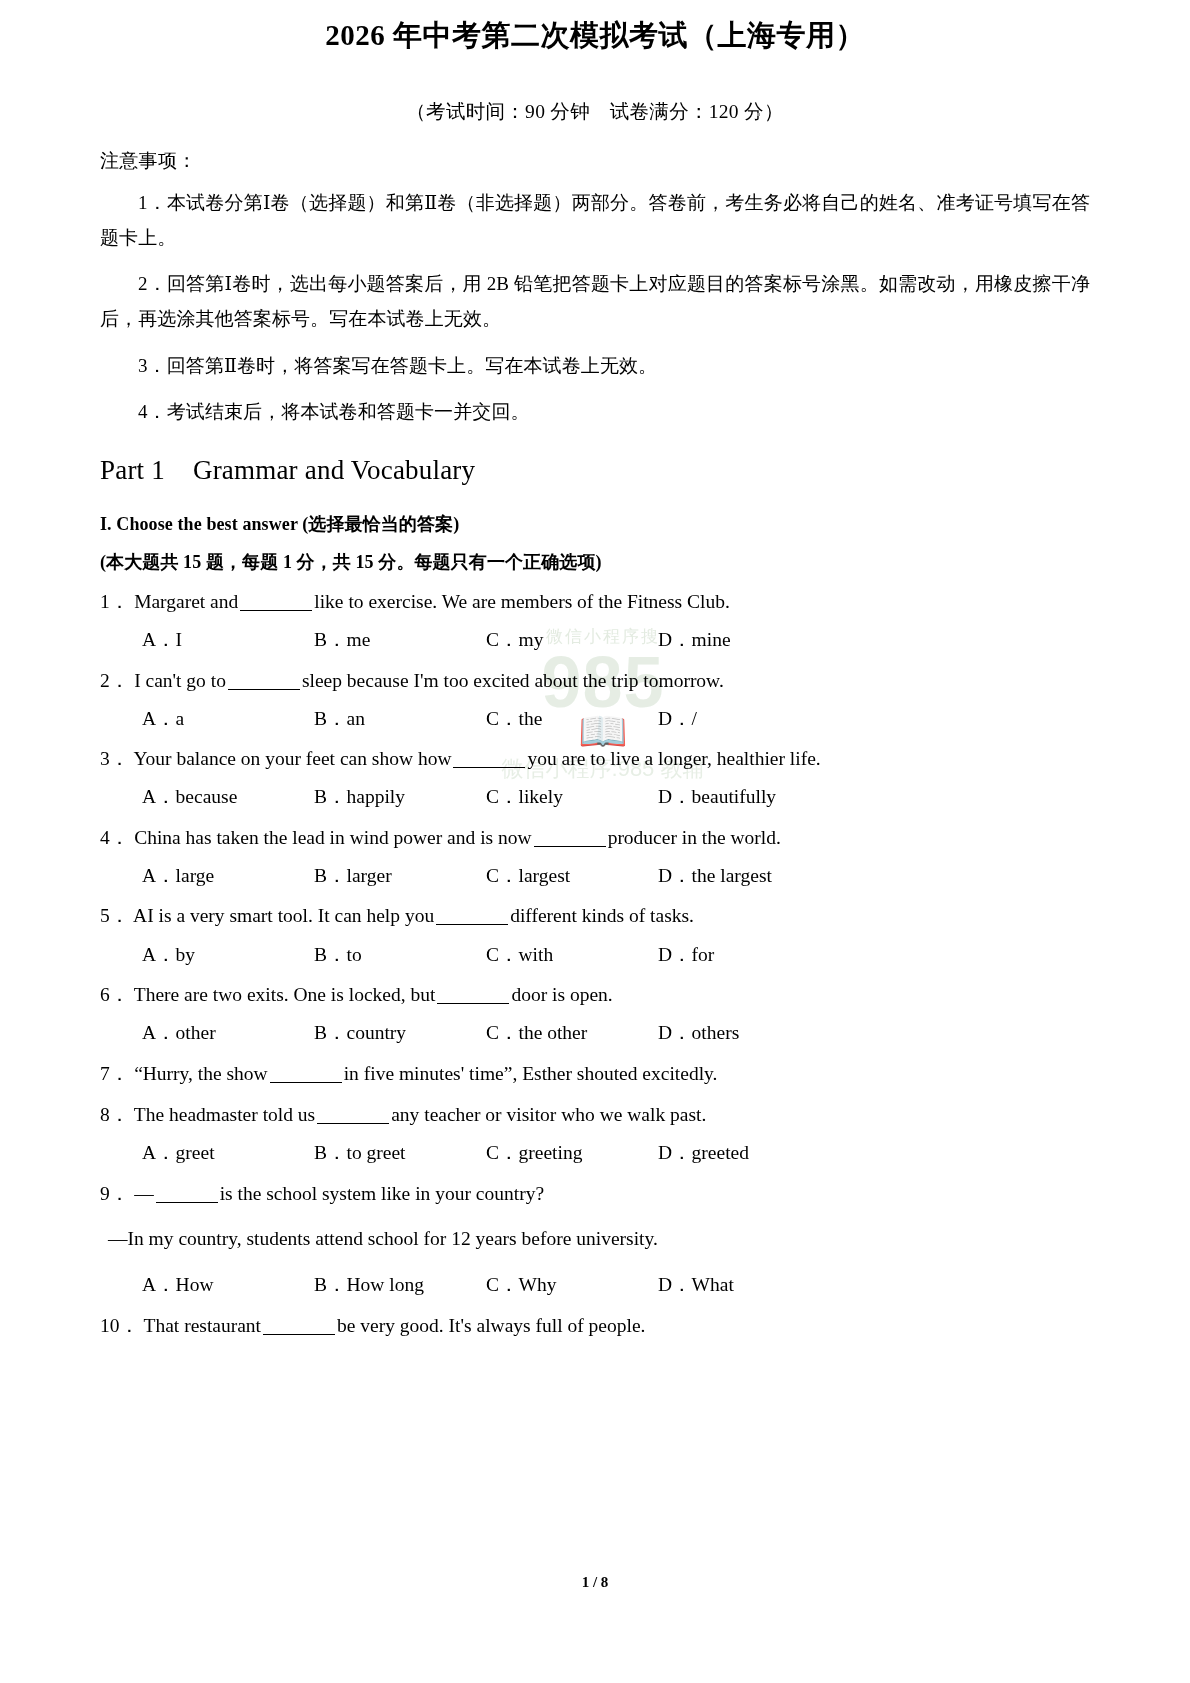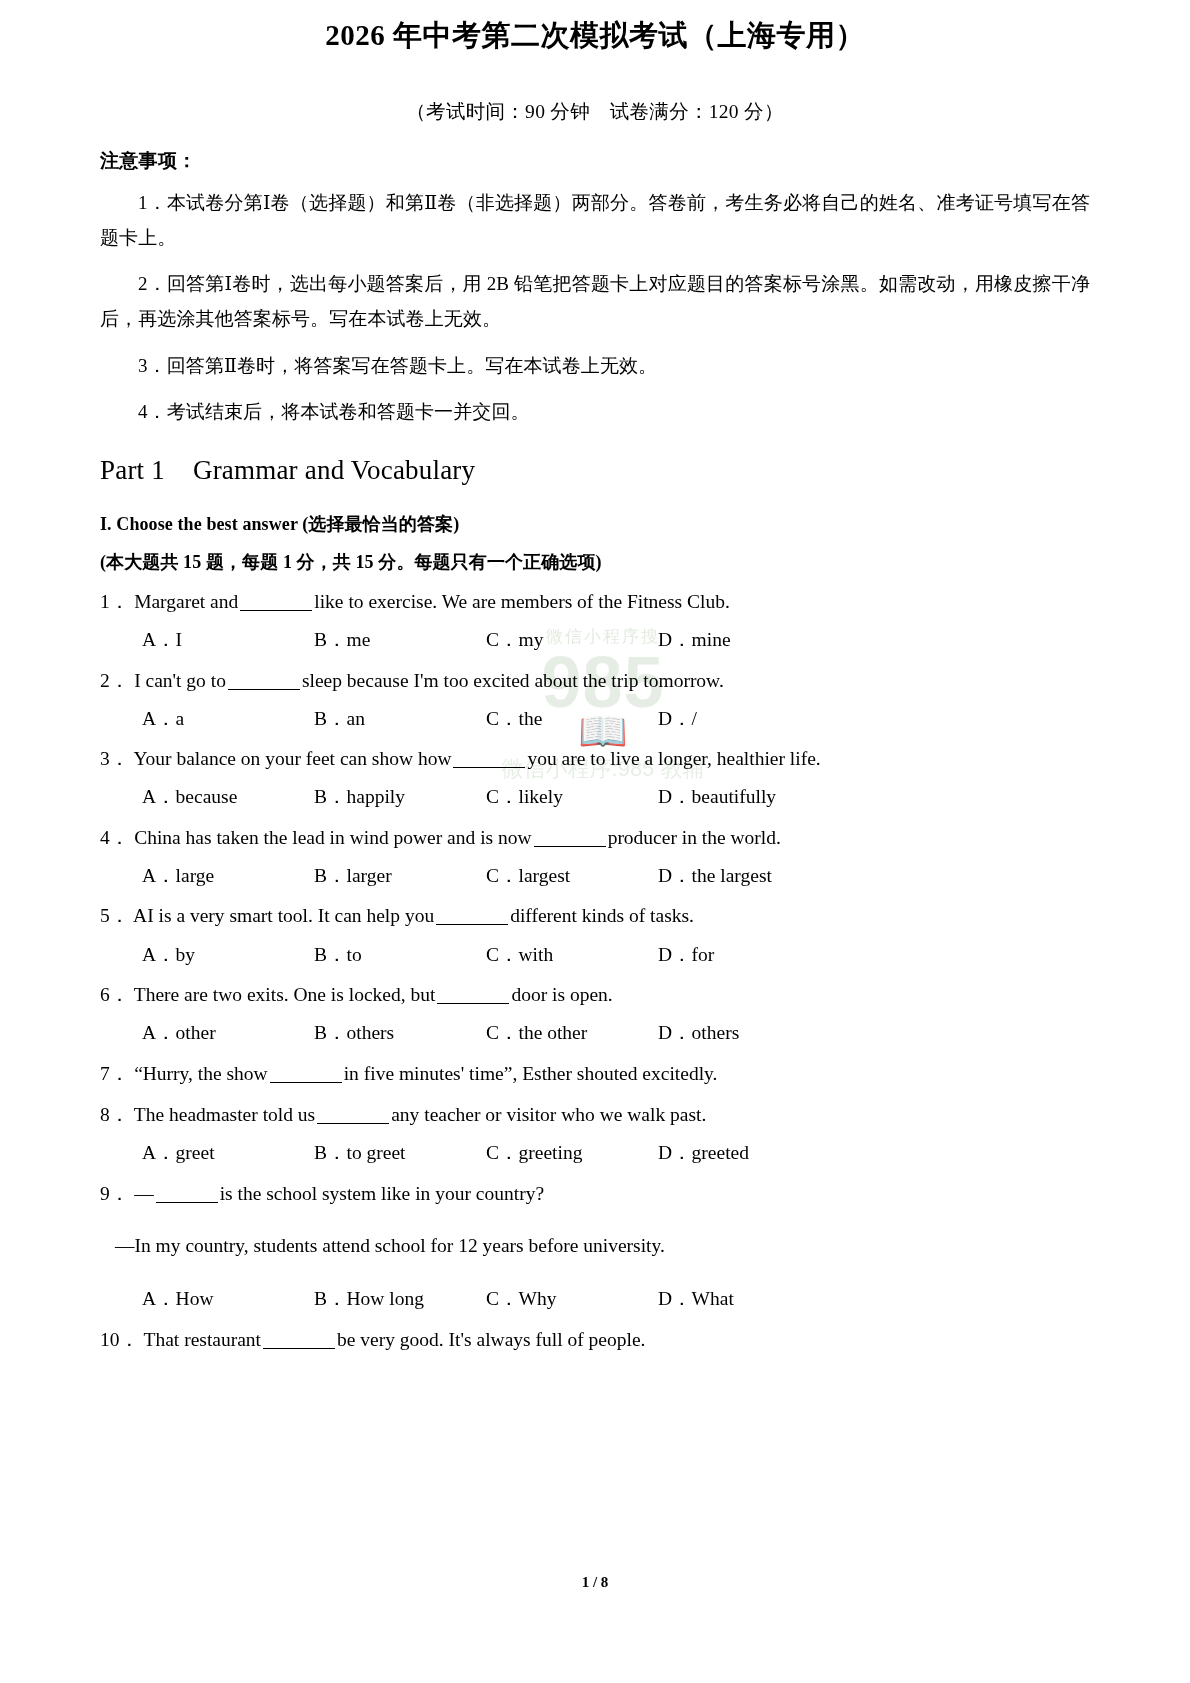"注意事项：" .notice-label { font-weight: bold -> none }
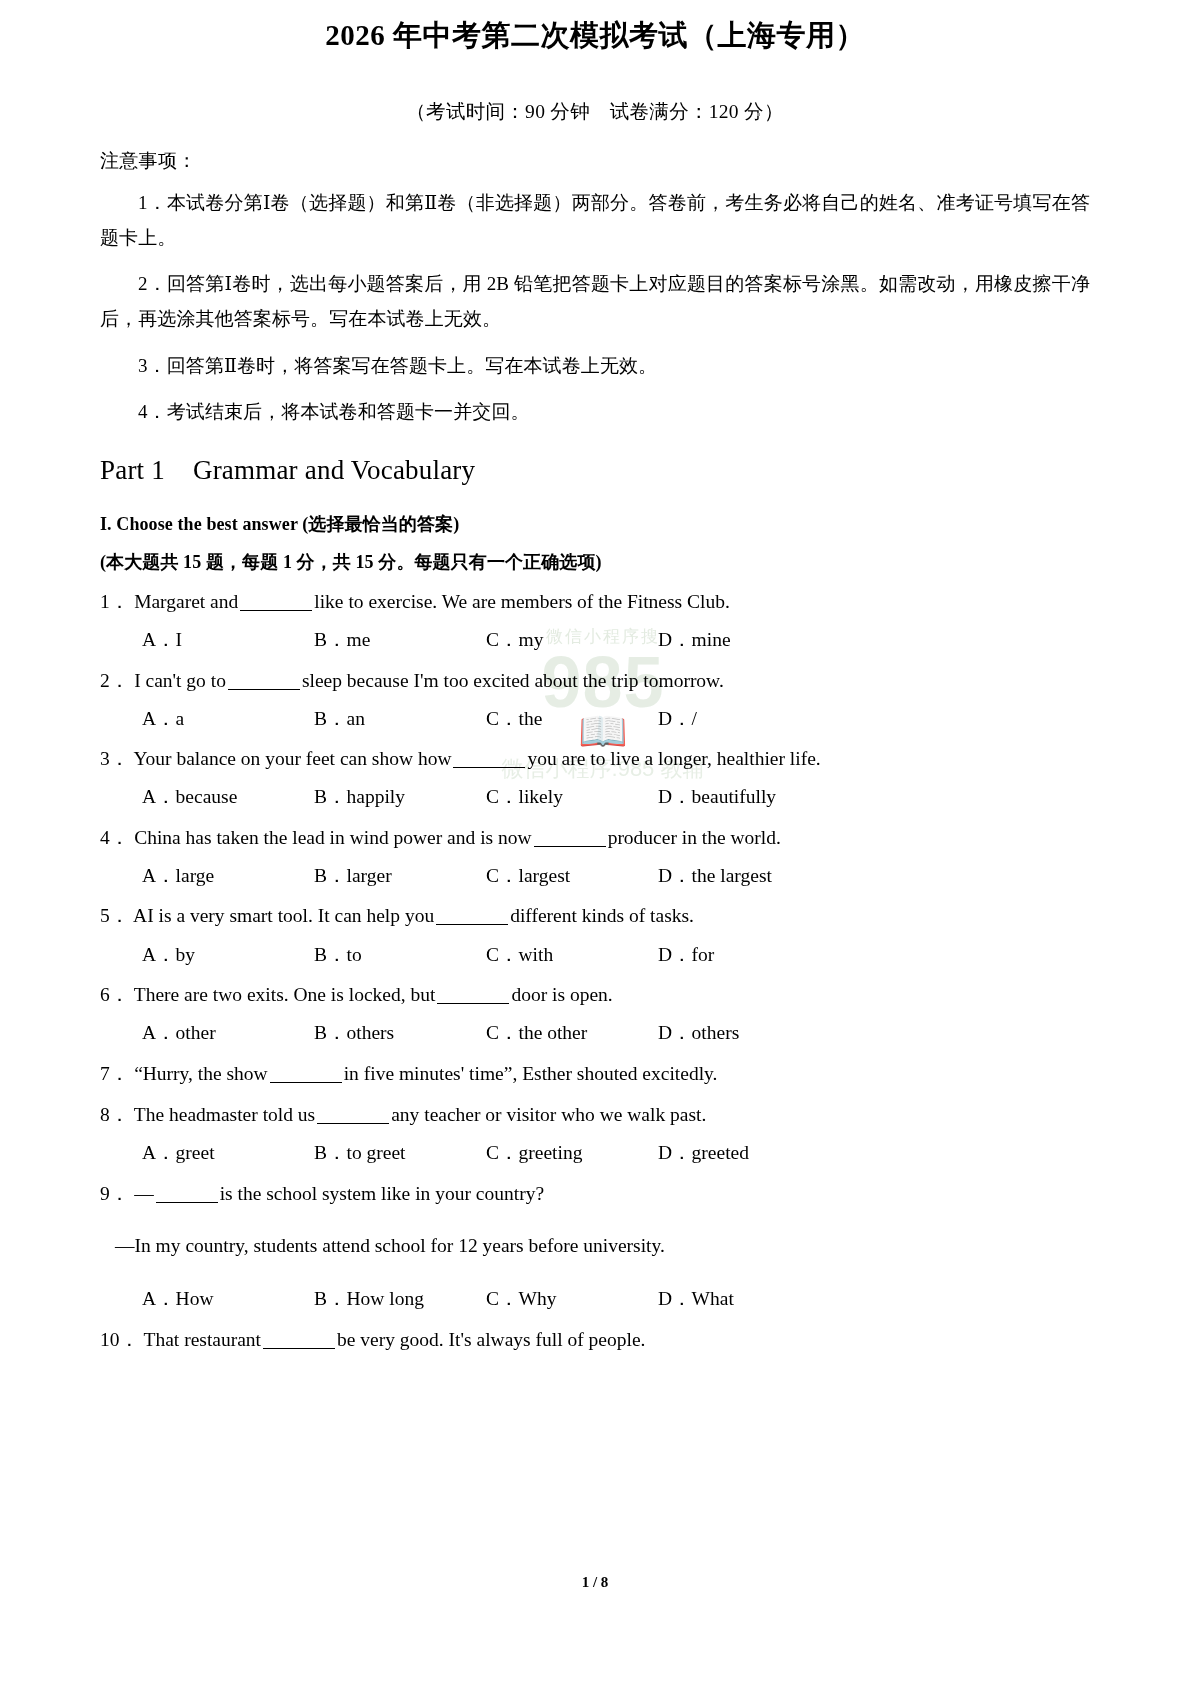"B．others" span.opt { text: others -> country }
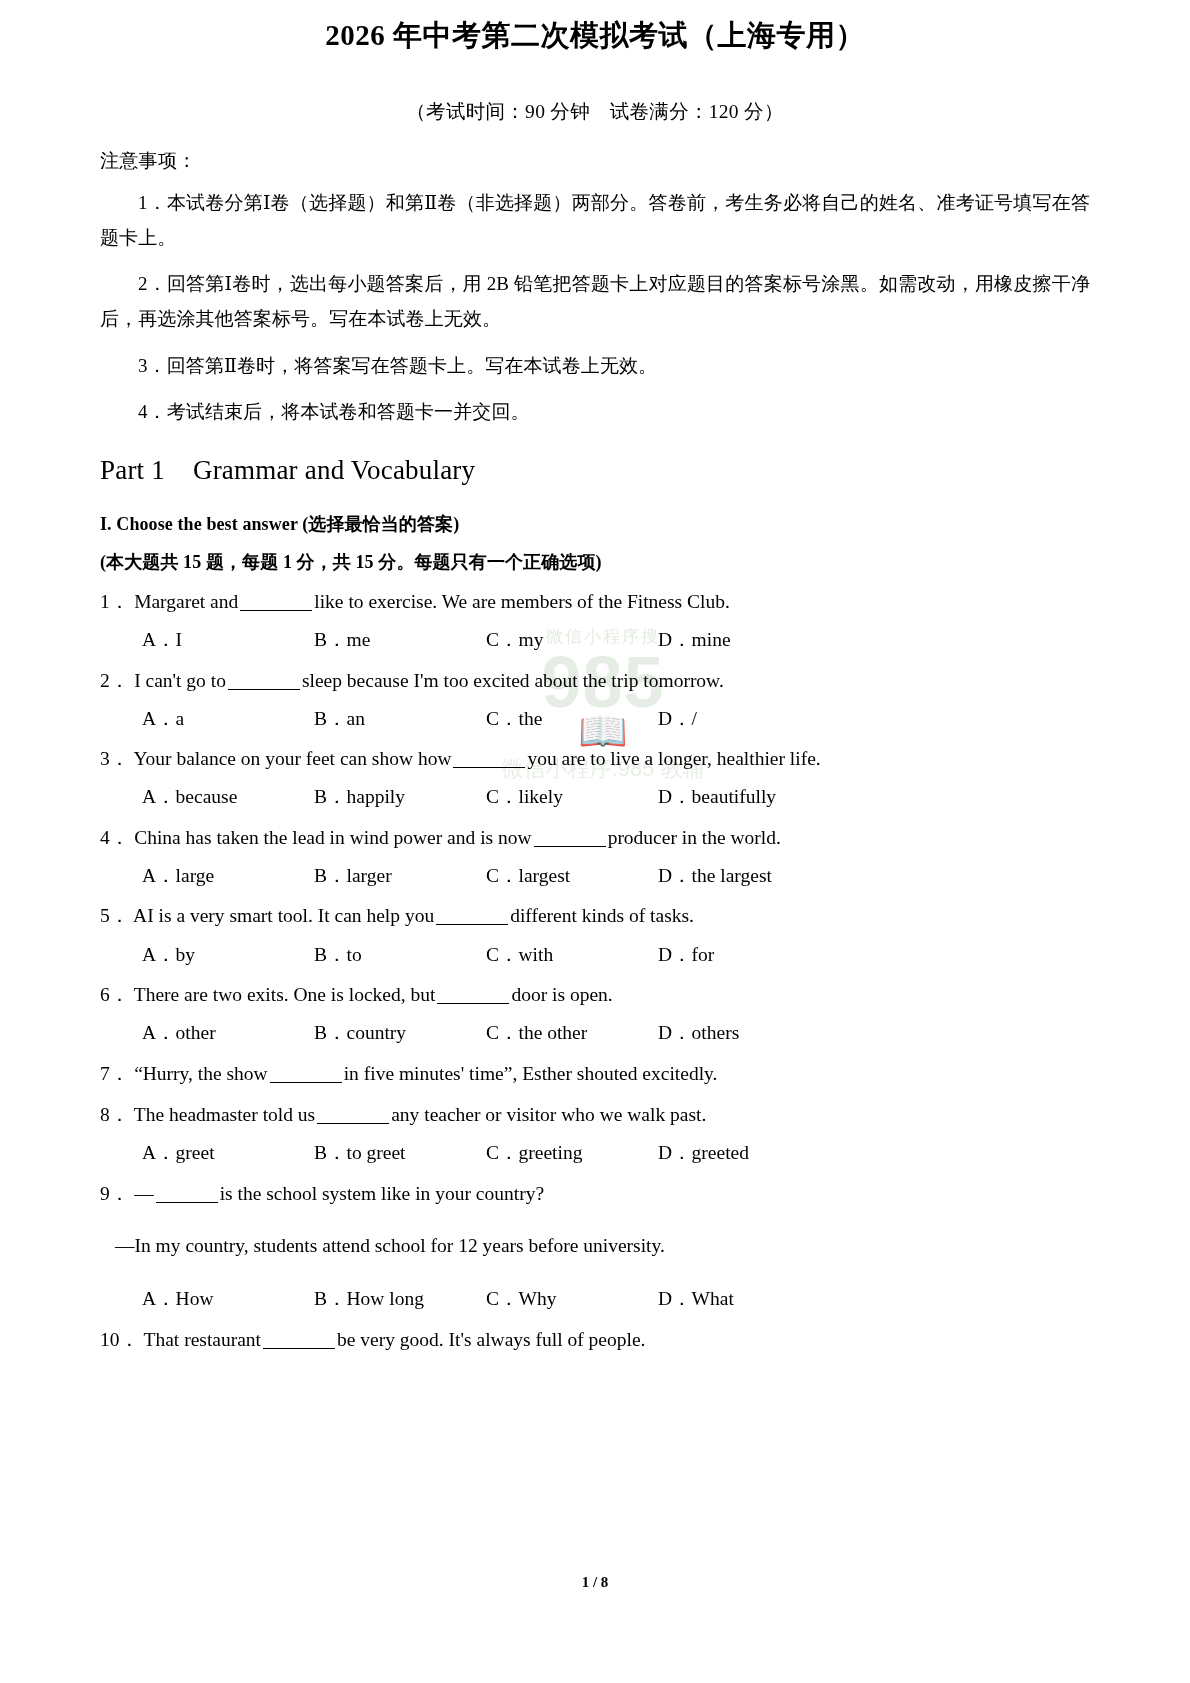"—In my country, students attend" .q-cont { margin: 15px -> 8px }
